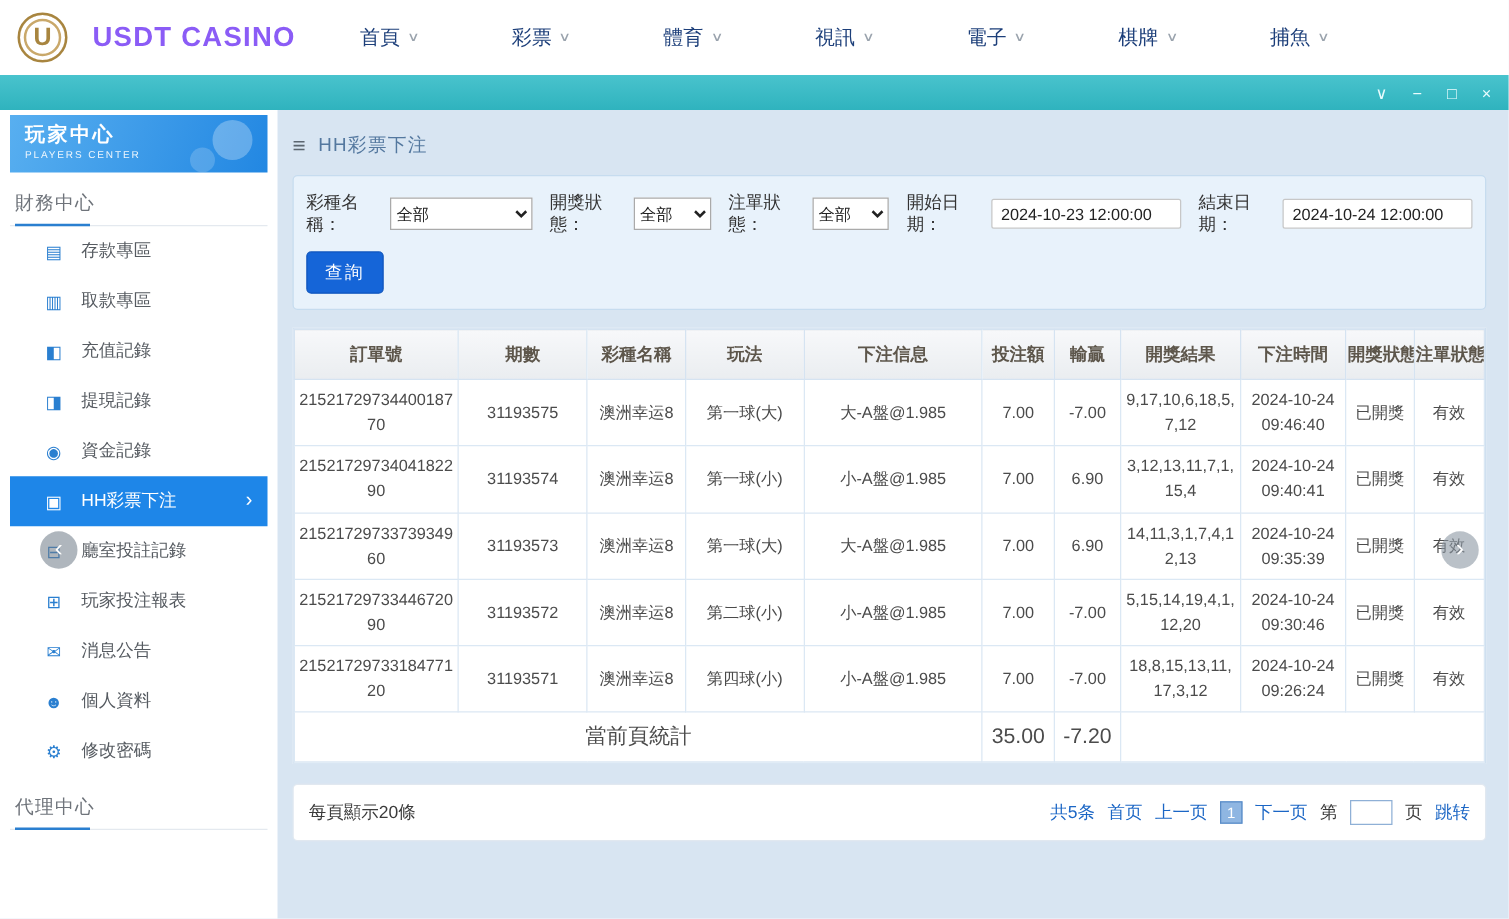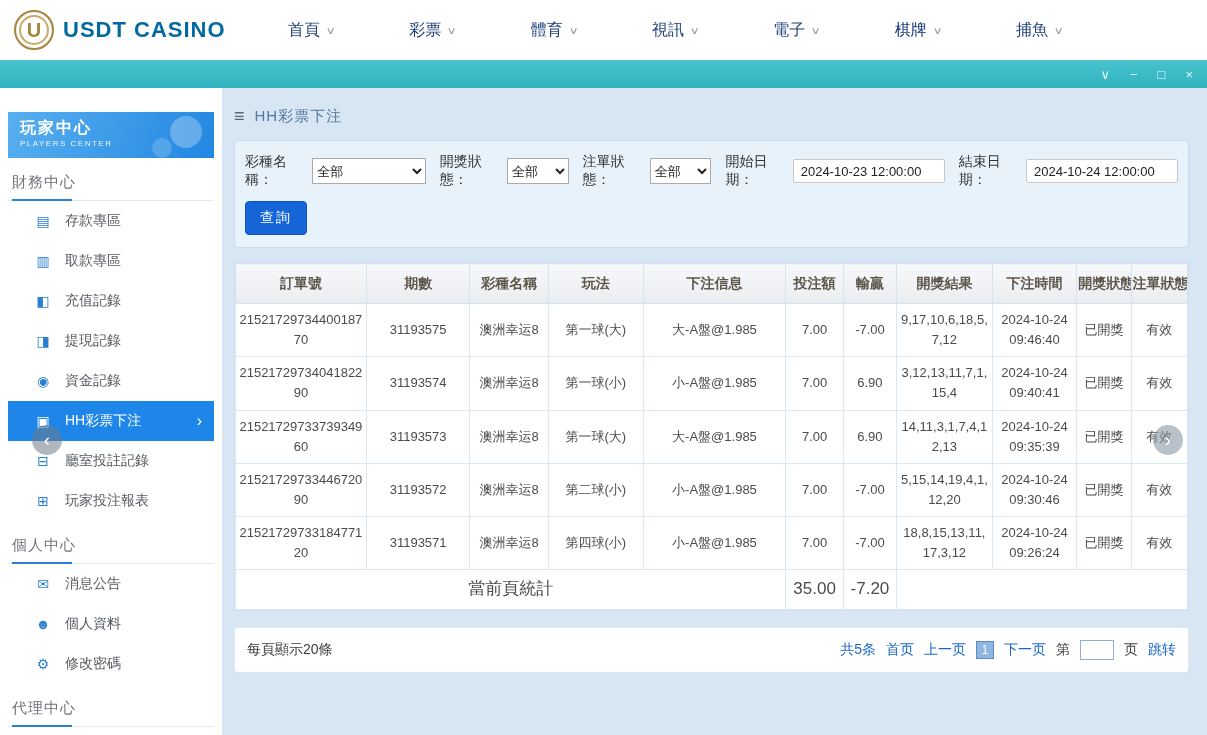"USDT CASINO" .logo-text { color: #0369a1 -> #8b5cf6; margin-left: none -> 11px }
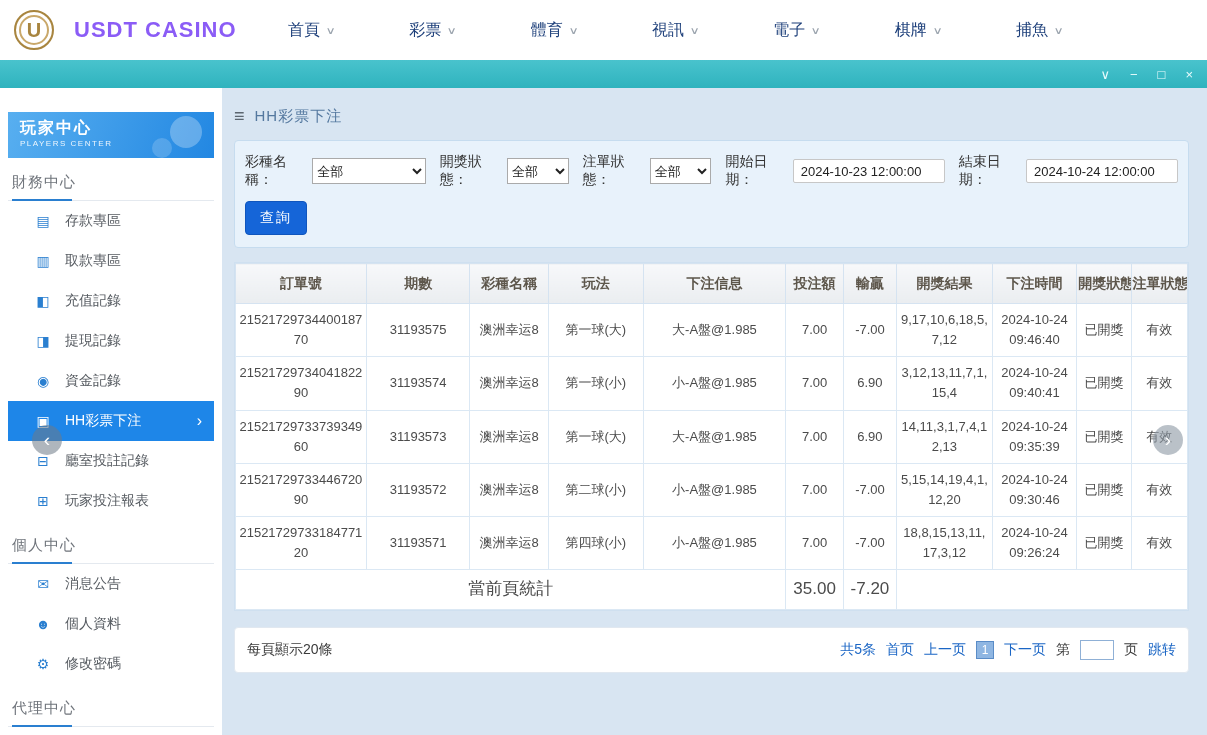"玩家中心" .sidebar { padding: 24px 8px 0 8px -> 4px 8px 0 8px }
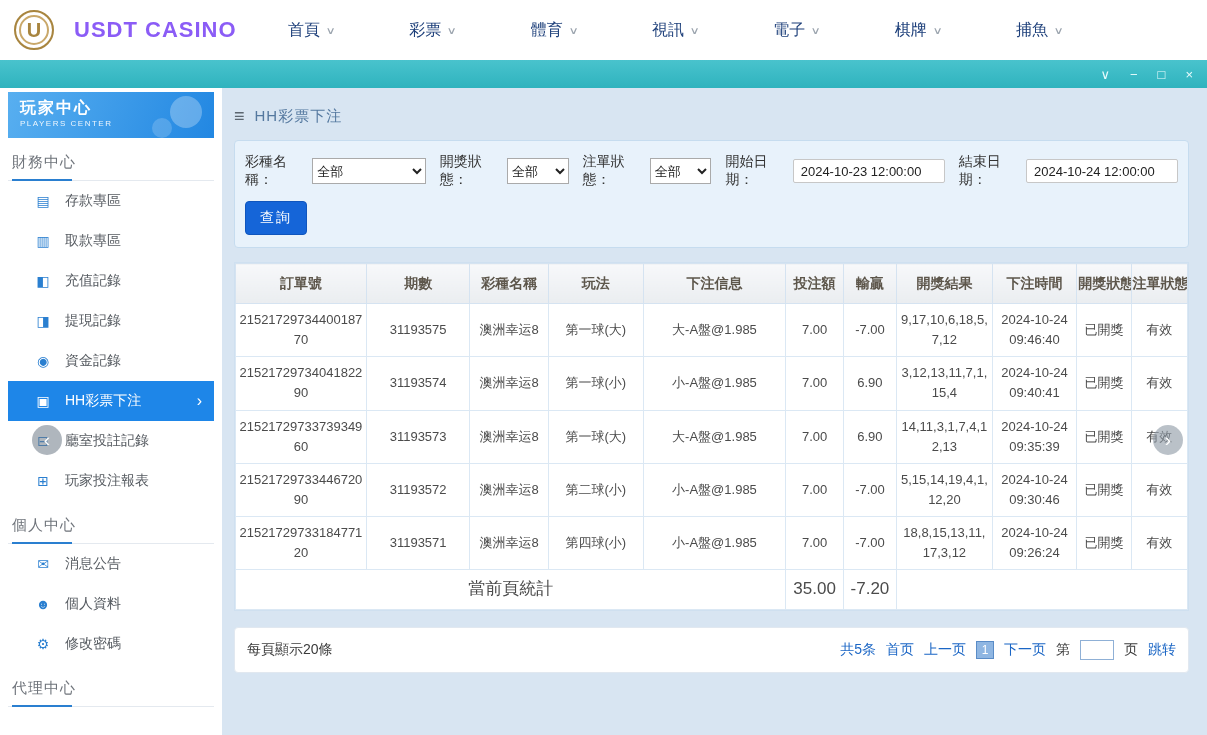"個人中心" div.section-title { html: <div>個人中心</div> -> none }
